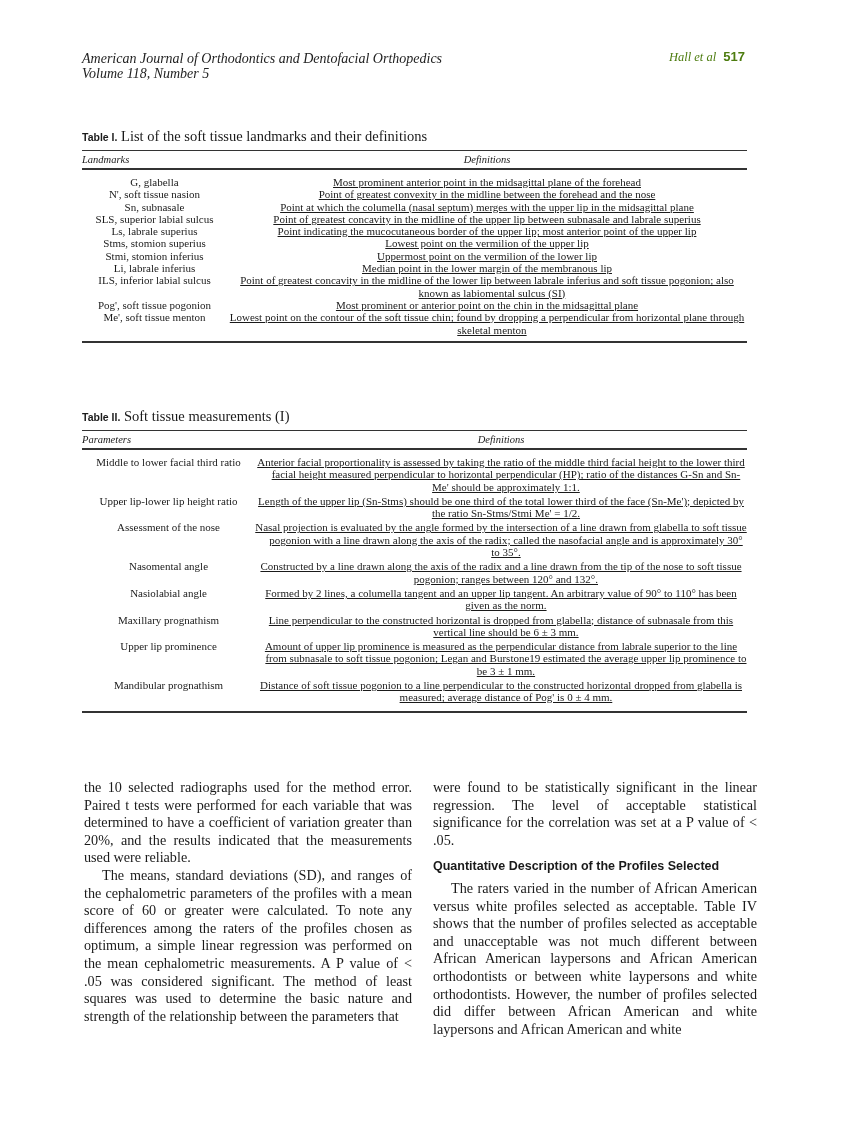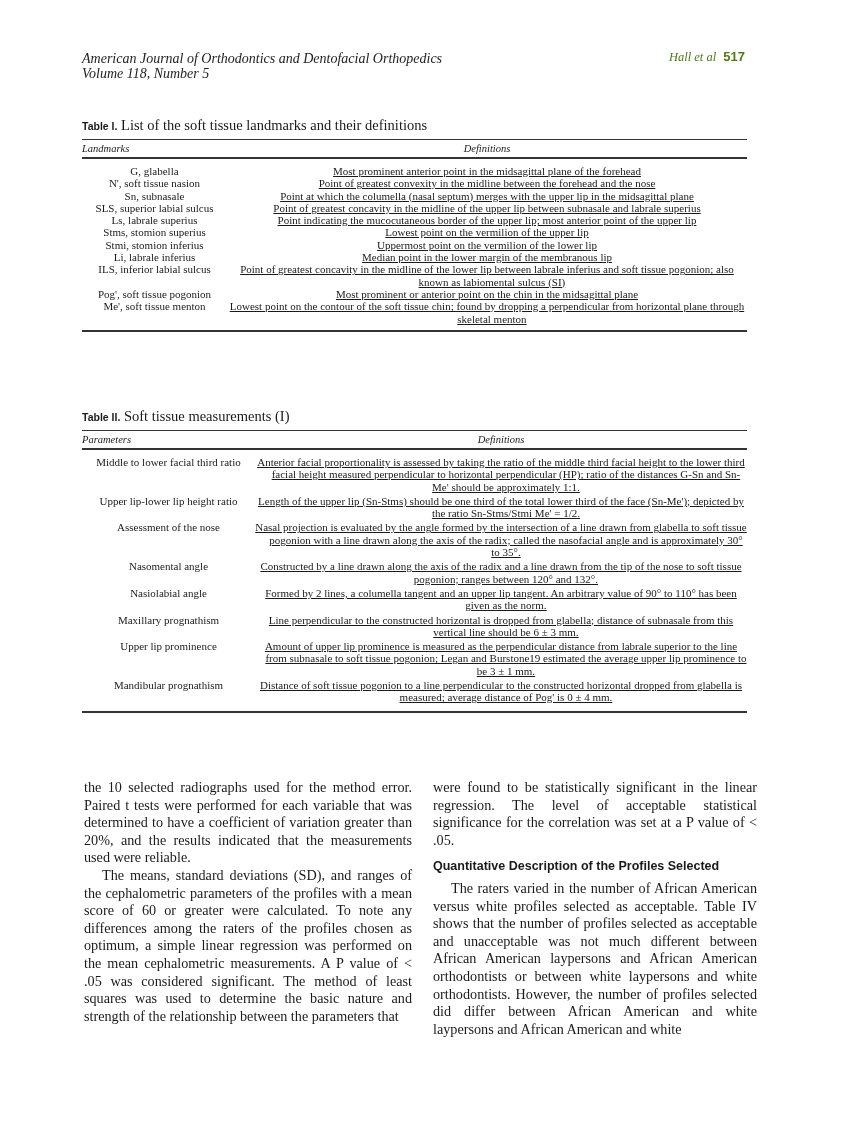"Table I. List of the" div.table-block { top: 116px -> 127px }
